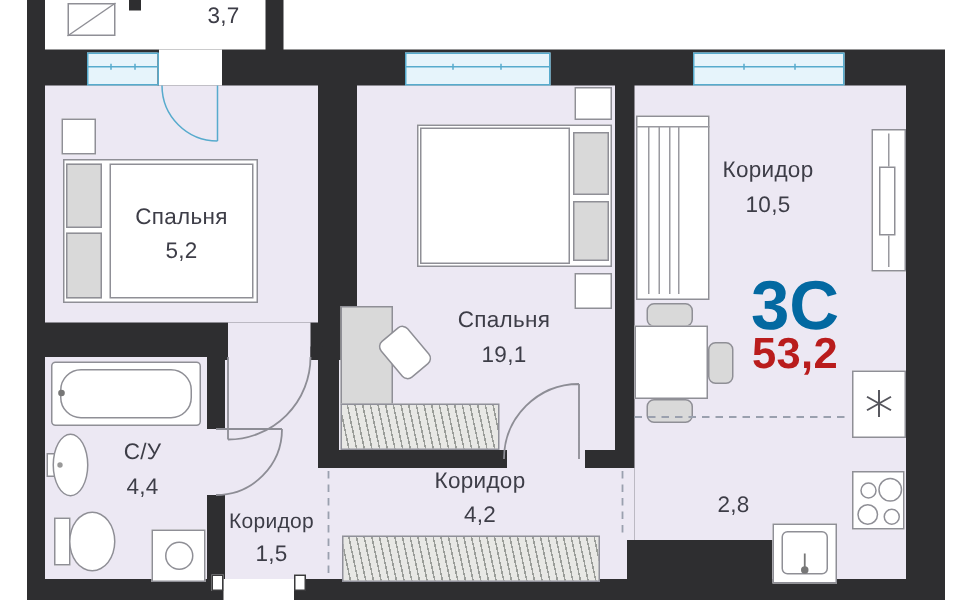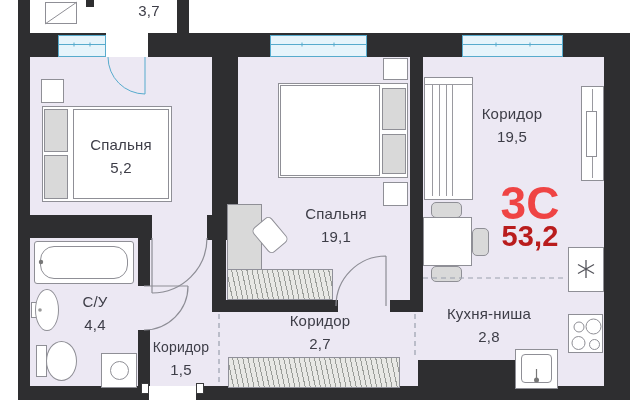"19,5" div.lbl { text: 19,5 -> 10,5 }
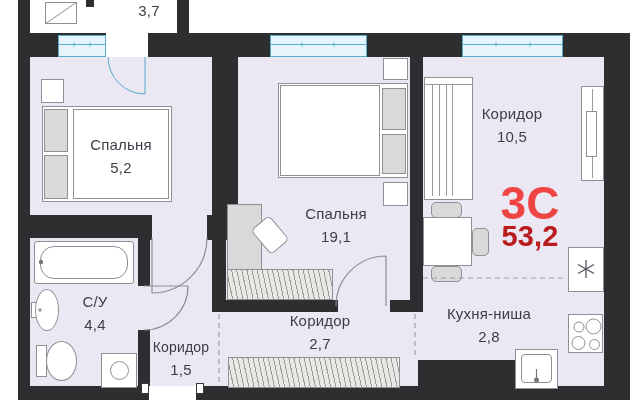"3С" .big { color: #ef4444 -> #0369a1 }
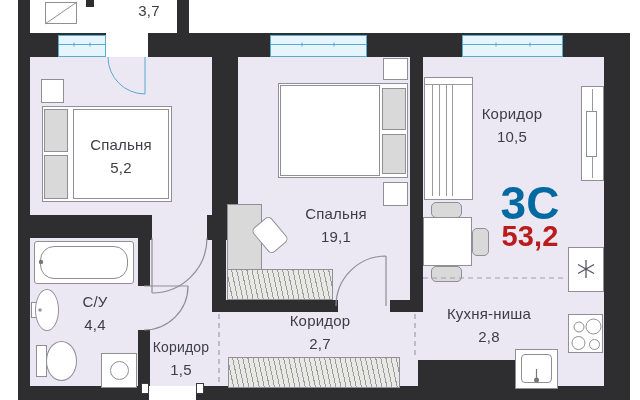"Кухня-ниша" div.lbl { html: <div>Кухня-ниша</div> -> none }
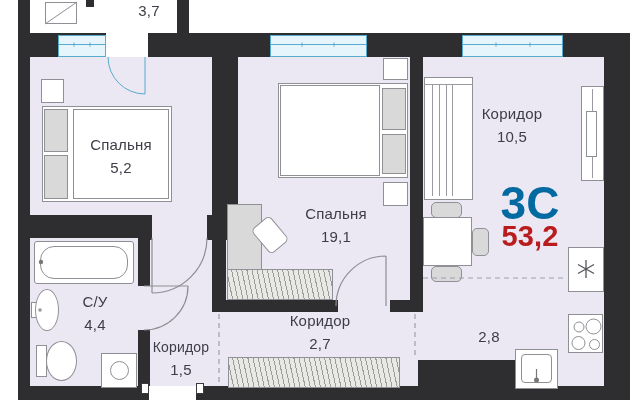"2,7" div.lbl { text: 2,7 -> 4,2 }
